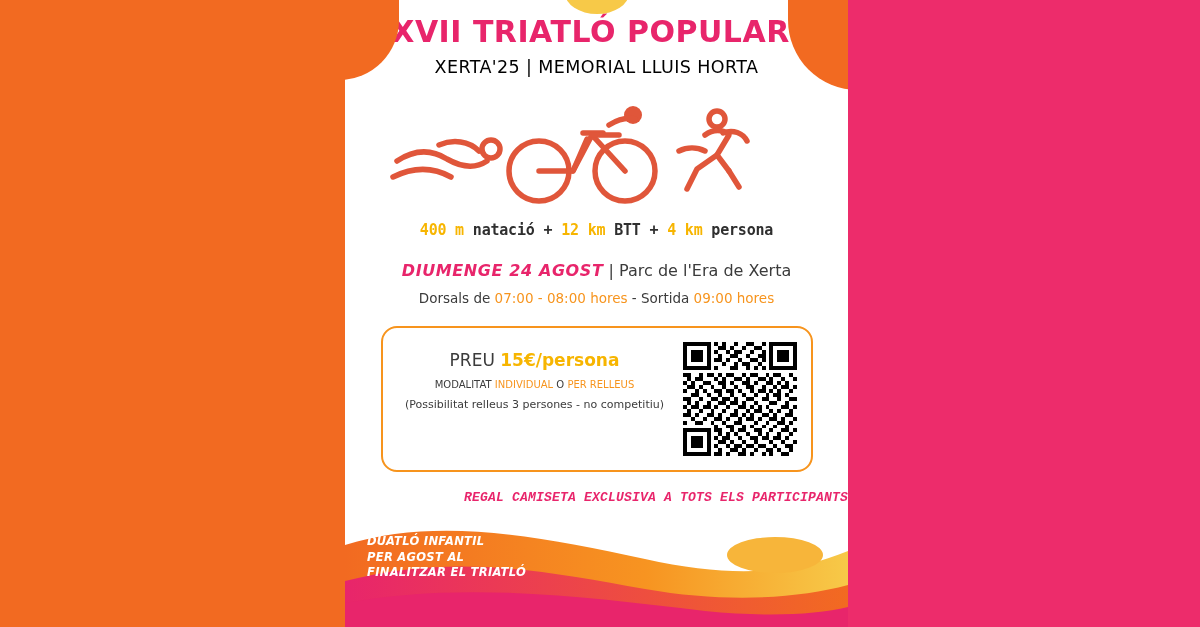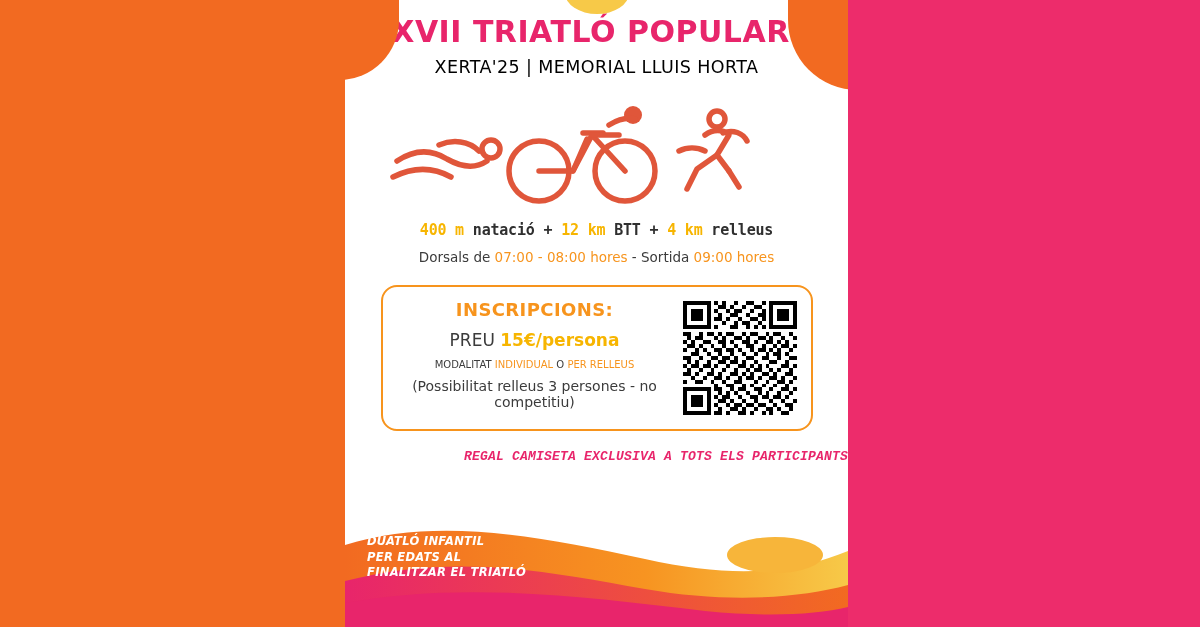"relleus" span.d-word { text: relleus -> persona }
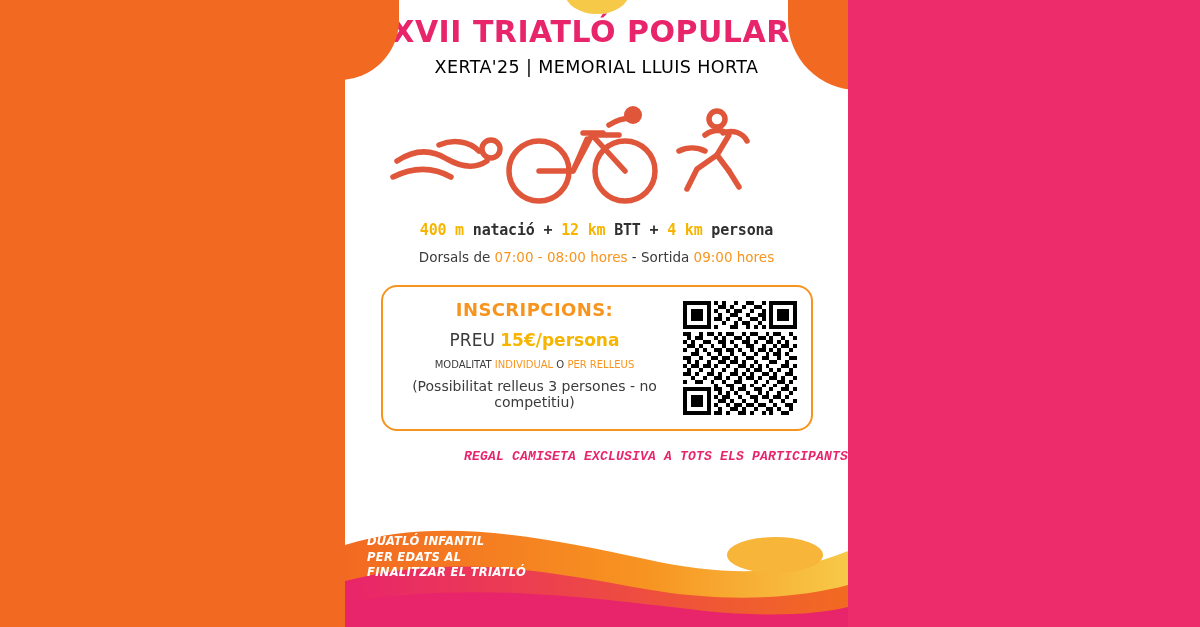"DIUMENGE 24 AGOST | Parc" div.dateline { html: none -> <div> <span>DIUMENGE 24 AGOST</span> <span>|</span> <span>Parc de l'Era de Xerta</span> </div> }
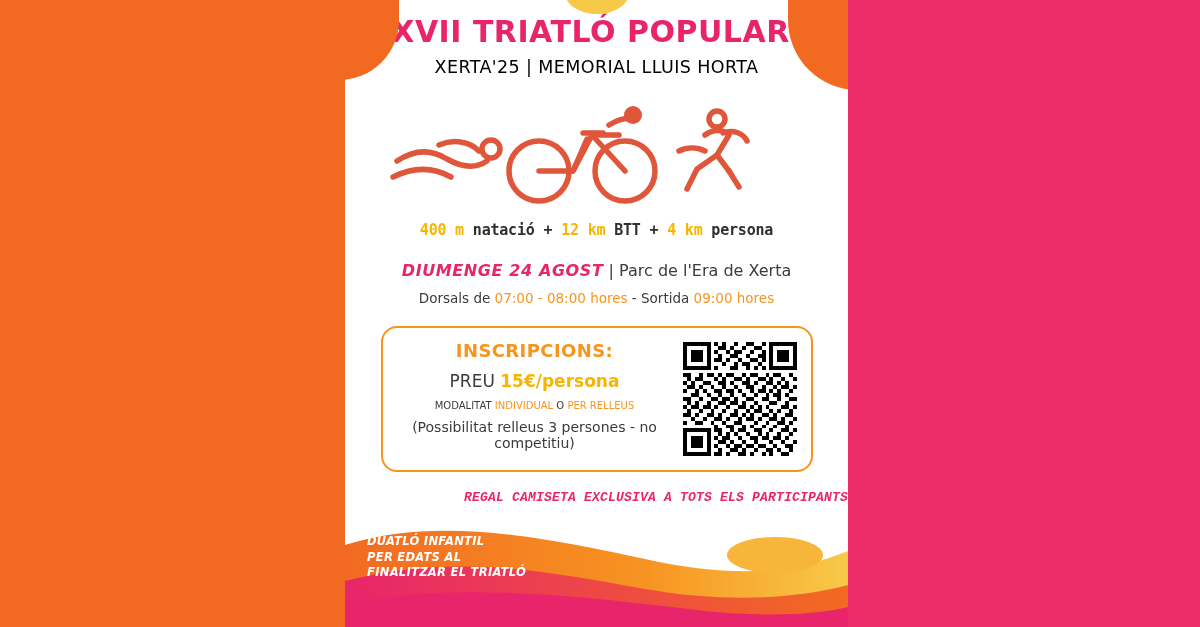"INSCRIPCIONS:" div.insc-title { html: <div>INSCRIPCIONS:</div> -> none }
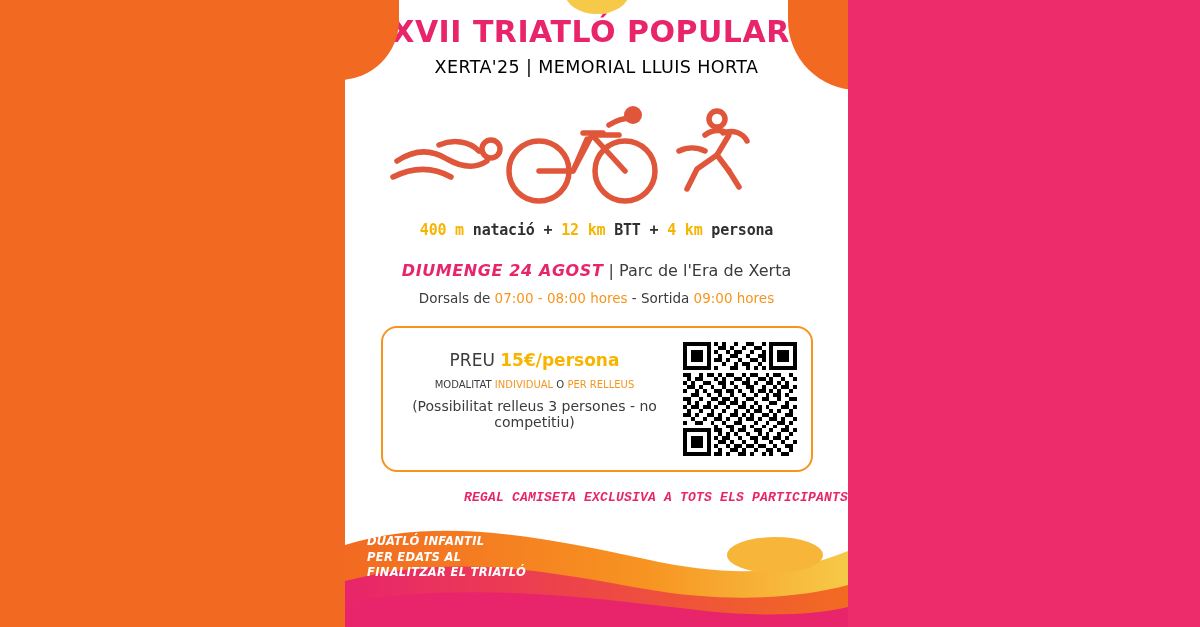"(Possibilitat relleus 3 persones -" .insc-note { font-size: 14px -> 11px }
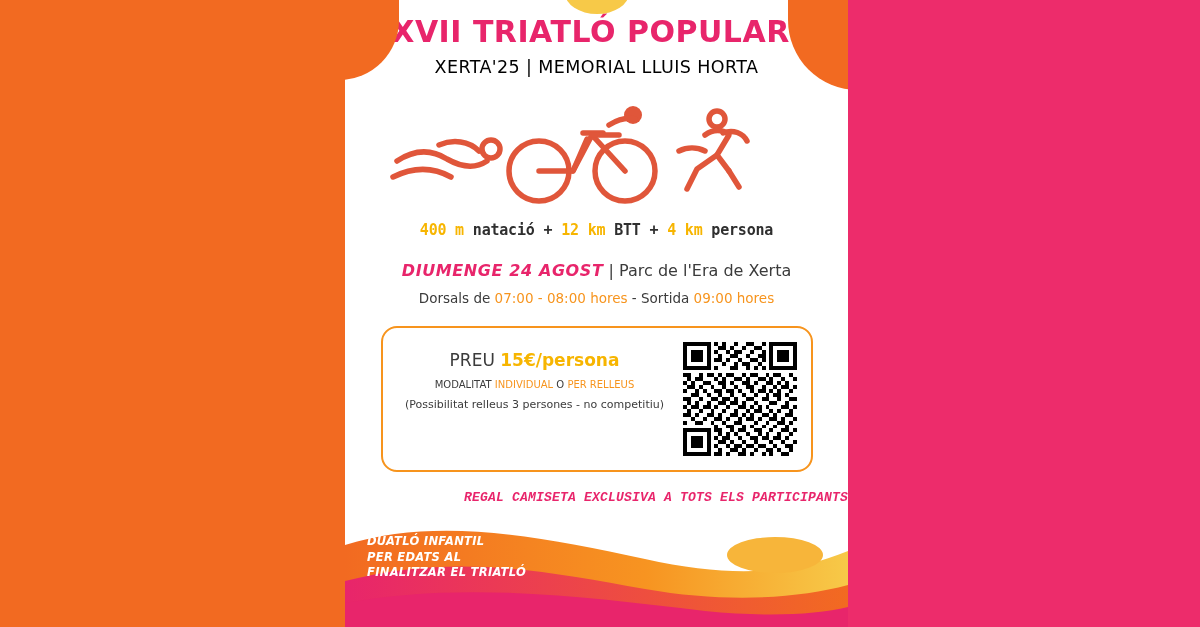"PER EDATS AL" div { text: EDATS -> AGOST }
